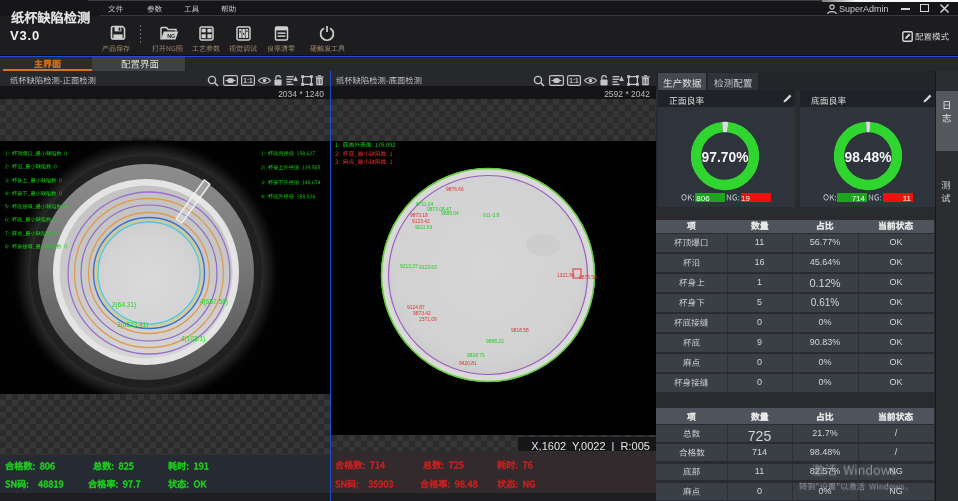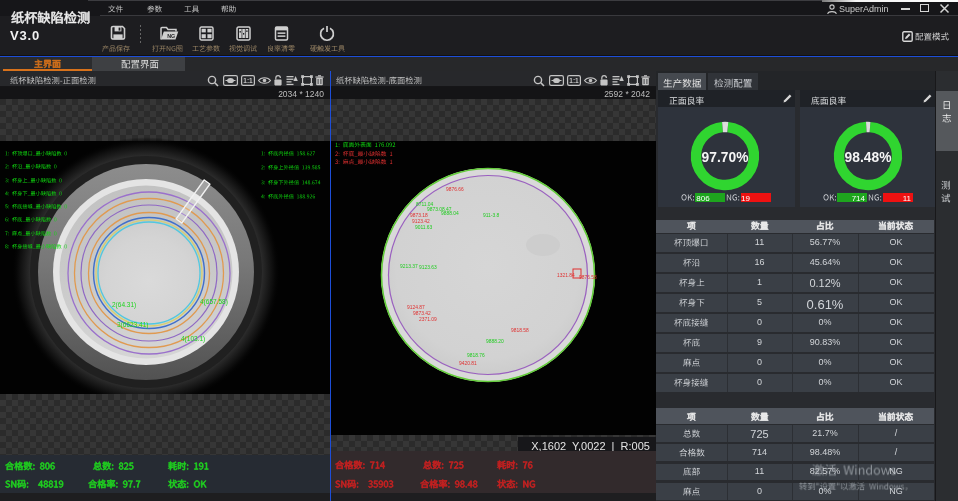"0.61%" div.lat { font-size: 13px -> 10px }
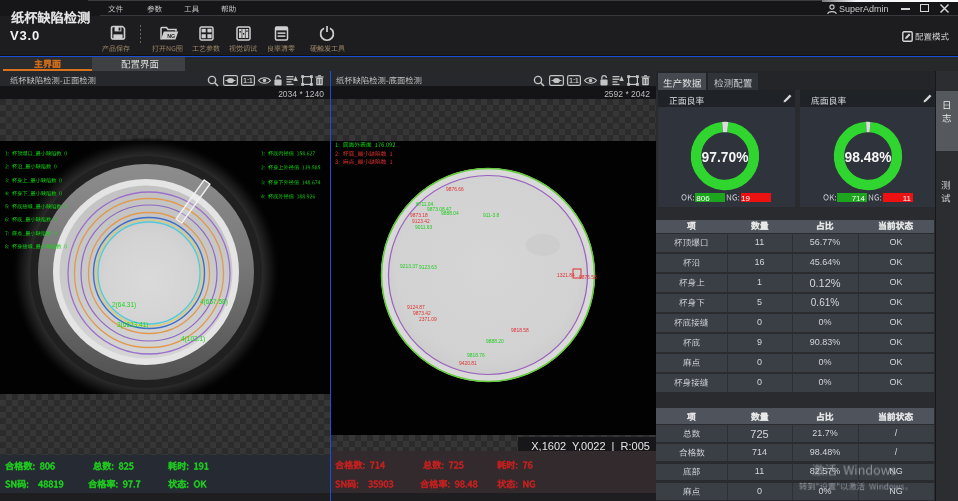"725" div.lat { font-size: 11px -> 14px }
